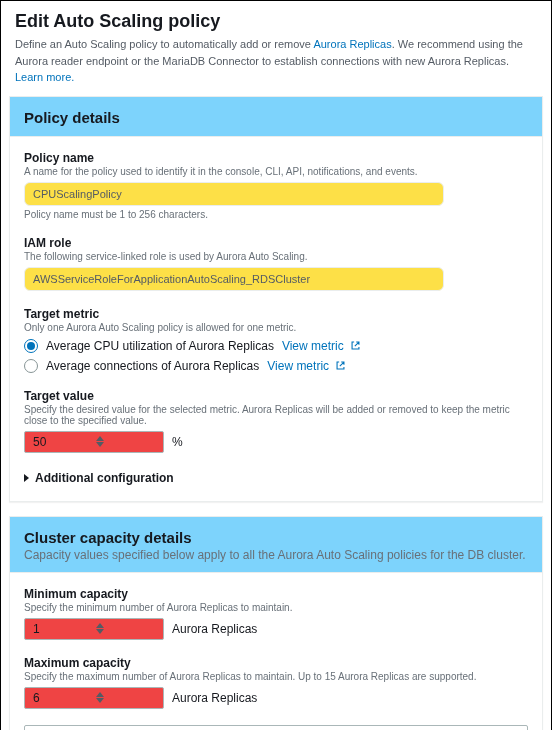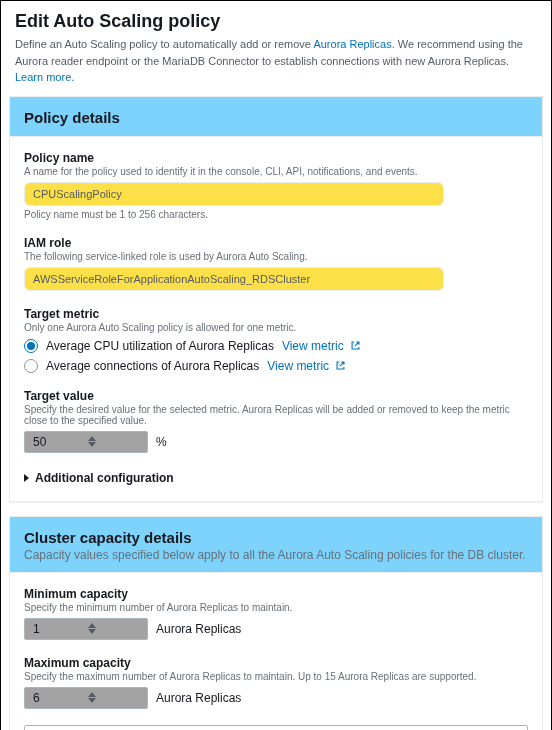"50" .num-input { background: #a3a3a3 -> #ef4444; width: 124px -> 140px }
